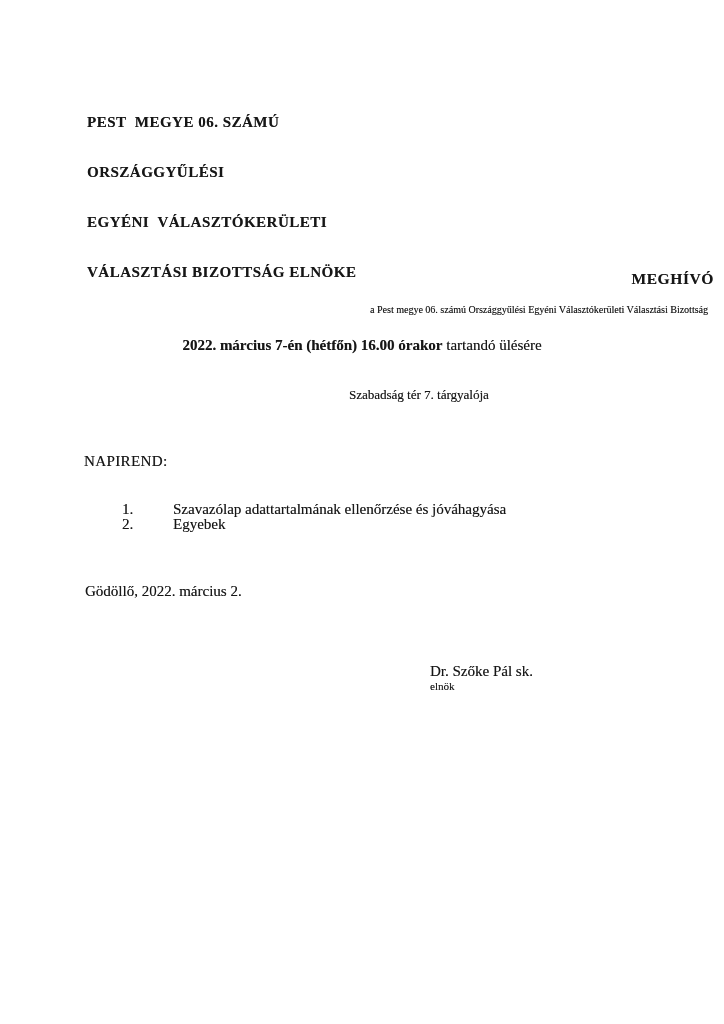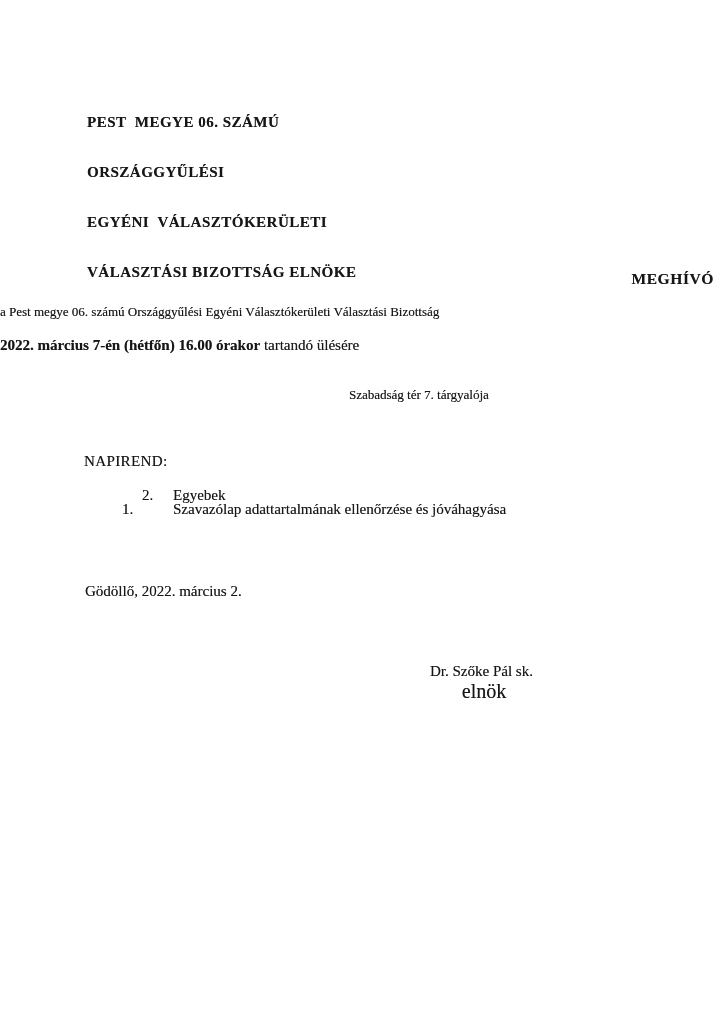"a Pest megye 06. számú" .inv-line1 { font-size: 13px -> 10px; text-align: left -> right }
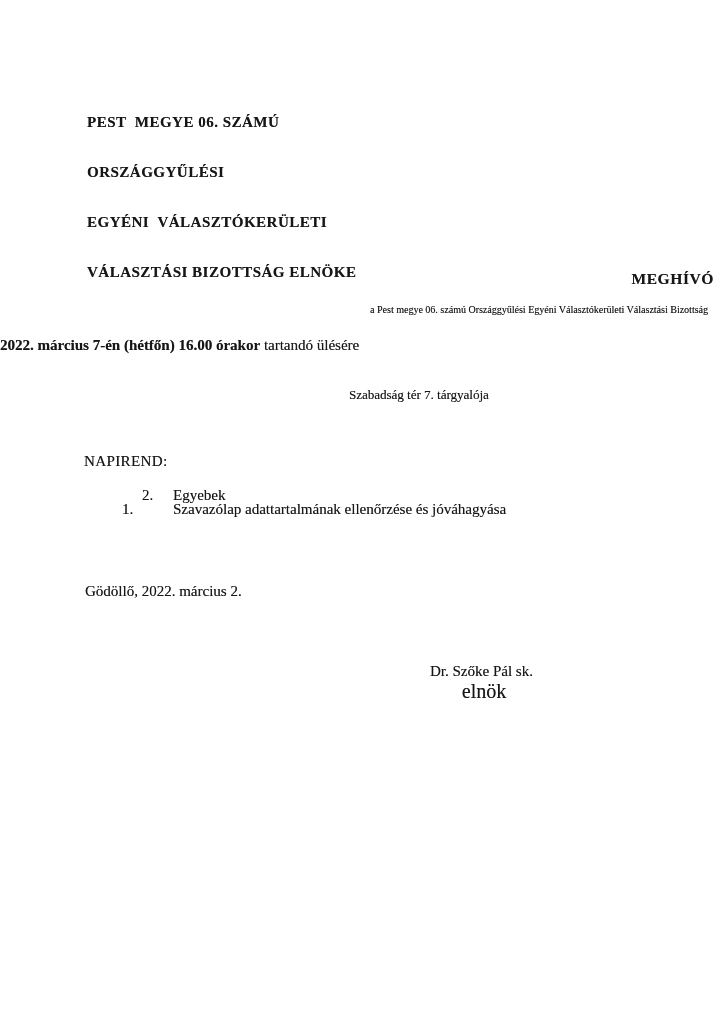"2022. március 7-én (hétfőn) 16.00" .inv-line2 { text-align: none -> center }
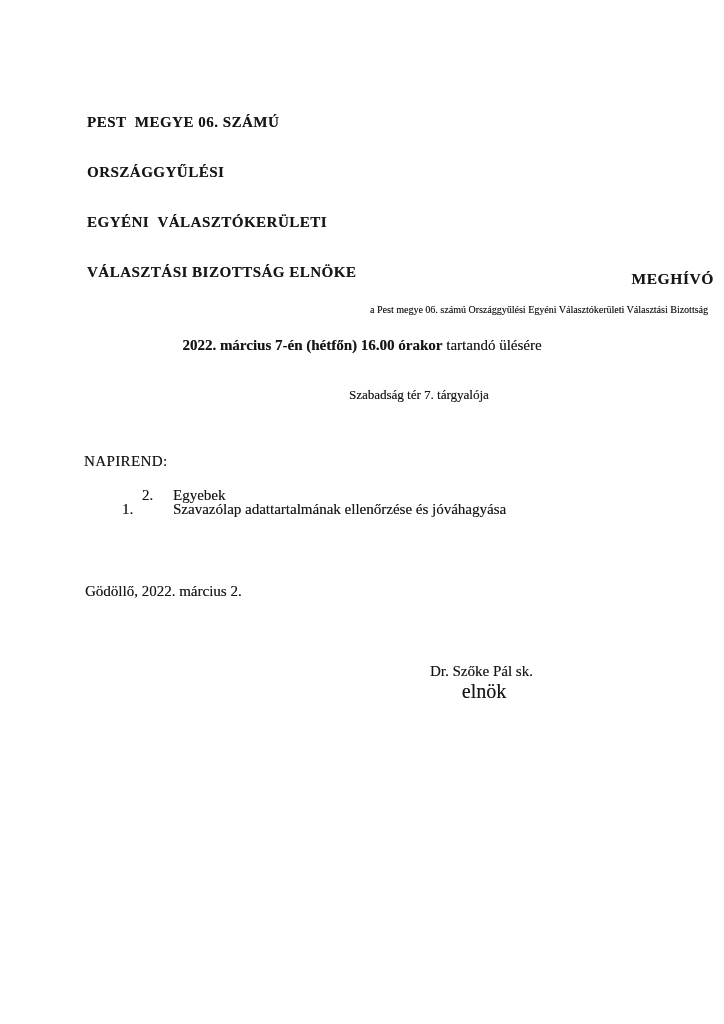"2. Egyebek" .agenda-item-2 { text-align: center -> none; top: 487px -> 516px }
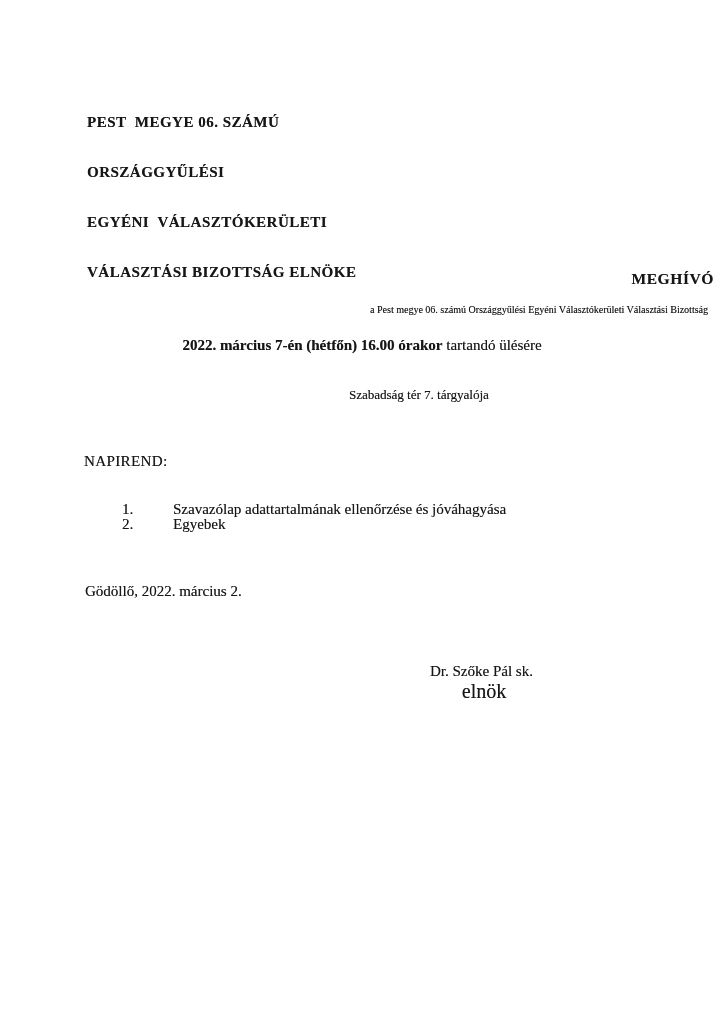"elnök" .sig-title { font-size: 20px -> 11px; text-align: center -> none }
